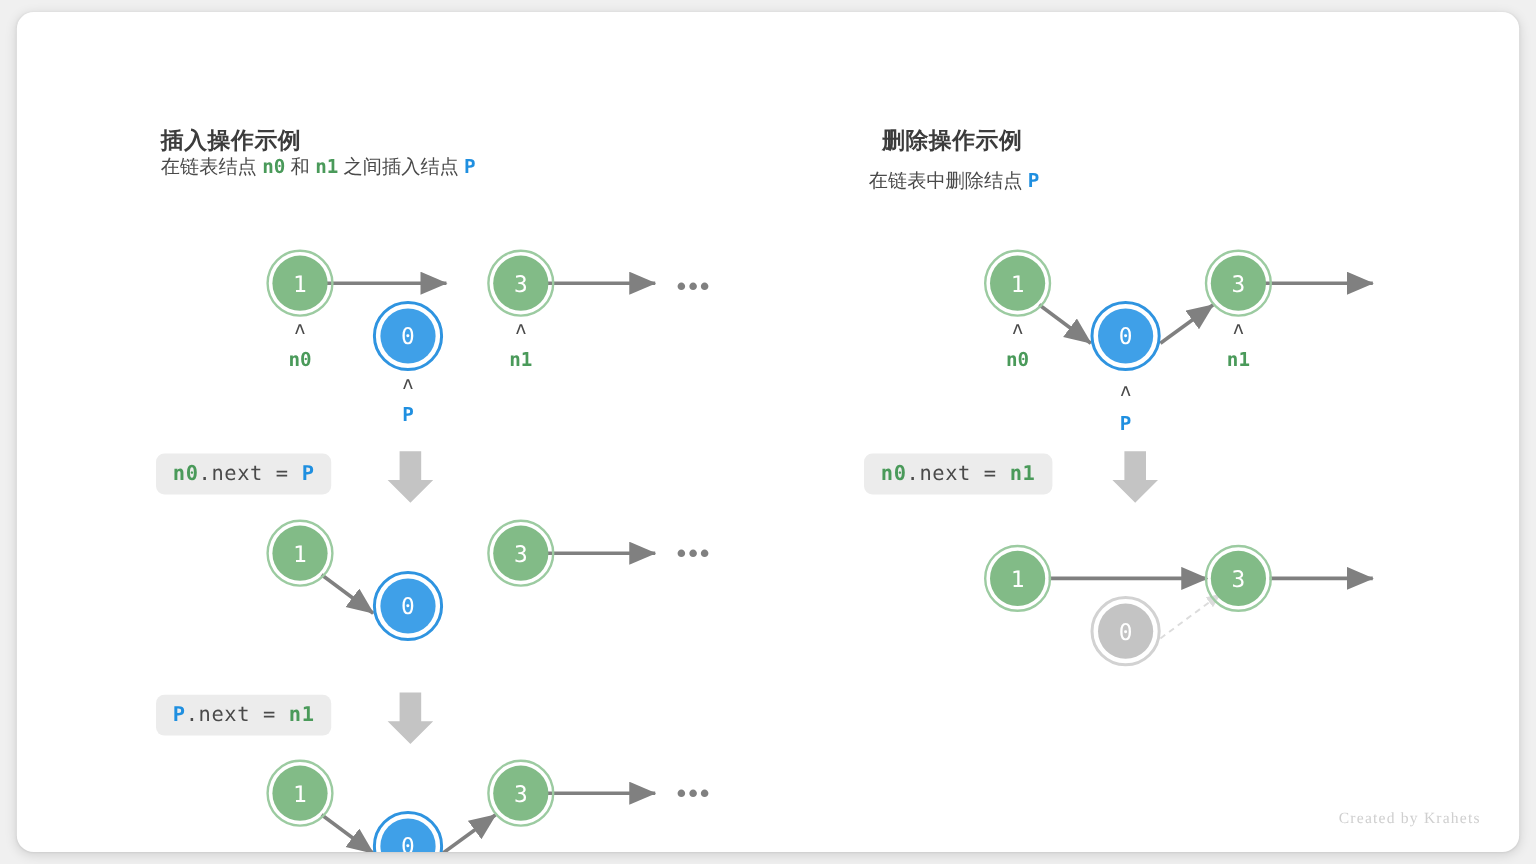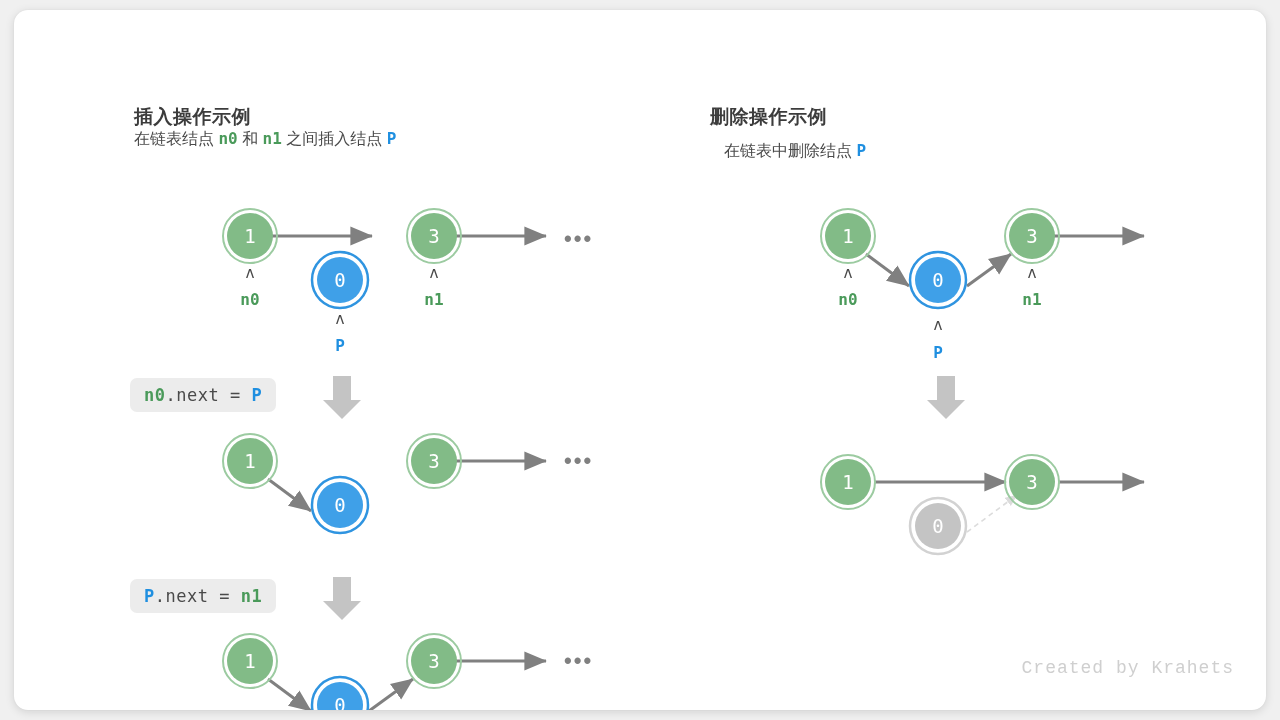"删除操作示例" div.panel-title { left: 96px -> 121px }
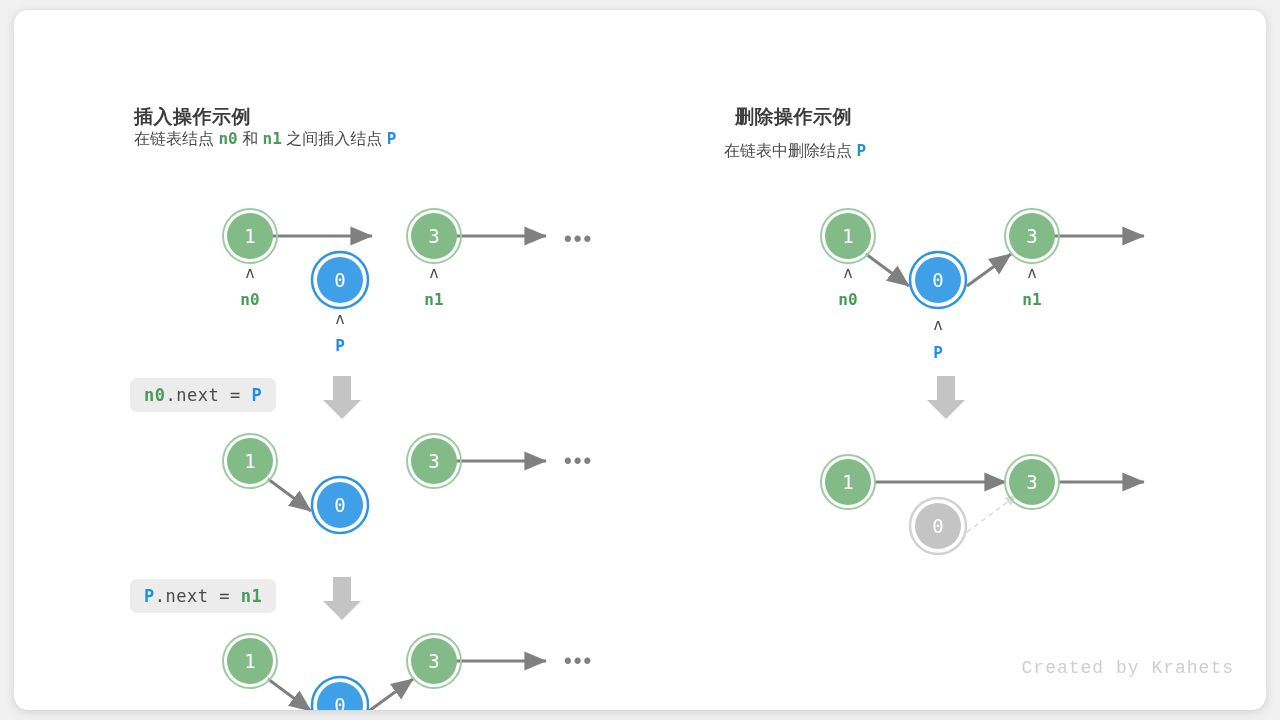"n0.next = n1" div.code-pill { html: none -> <div><span>n0</span><span>.next = </span><span>n1</span></div> }
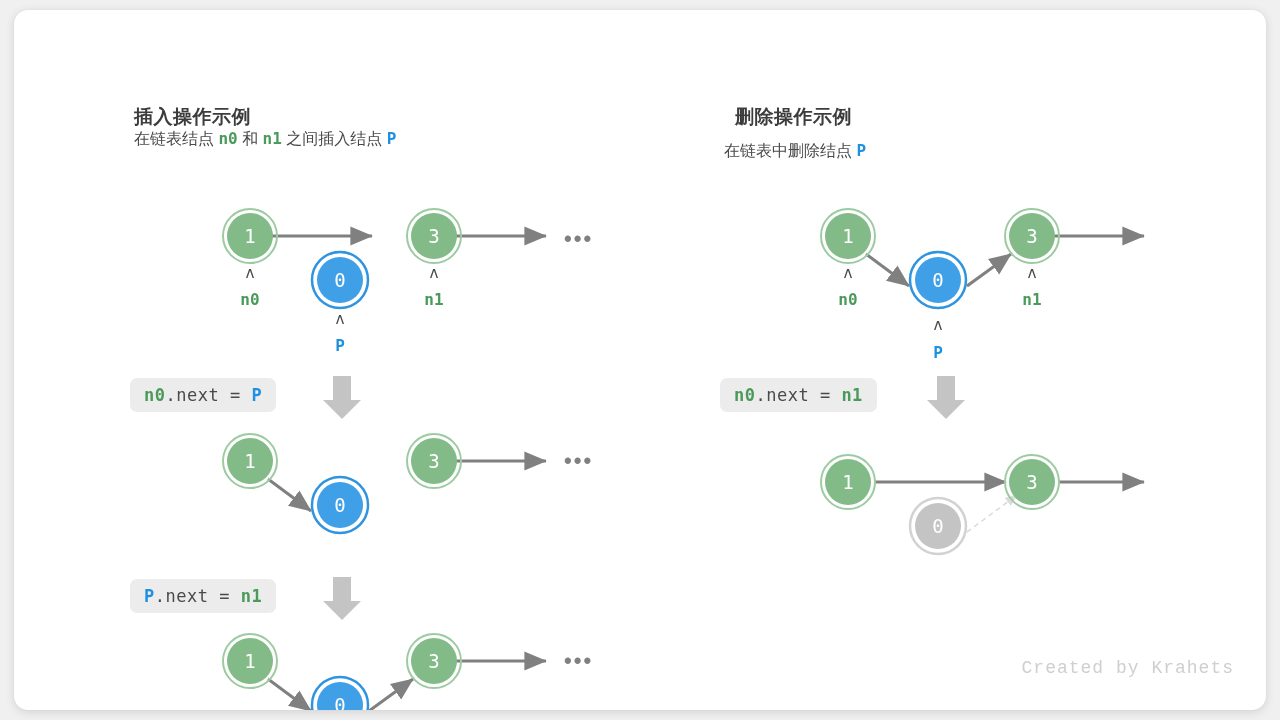"Created by Krahets" .credit { bottom: 32px -> 20px; font-family: Liberation Mono, monospace -> Liberation Serif, serif; font-size: 18px -> 13px }
